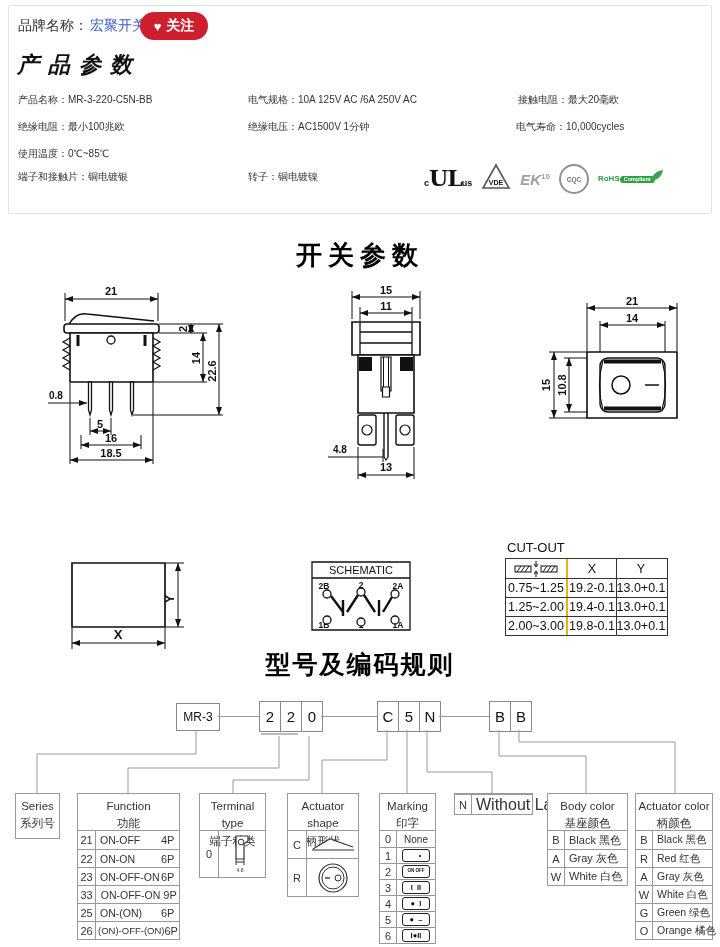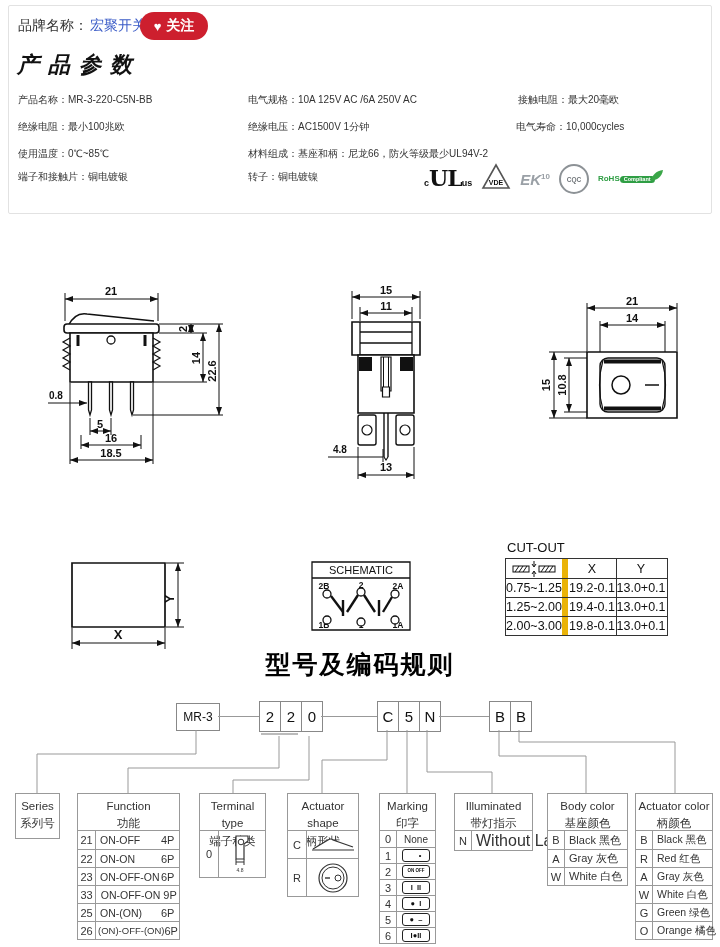"材料组成：基座和柄：尼龙66，防火等级最少UL94V-2" div.abs { html: <div><span>材料组成：</span><span>基座和柄：尼龙66，防火等级最少UL94V-2</span></div> -> none }
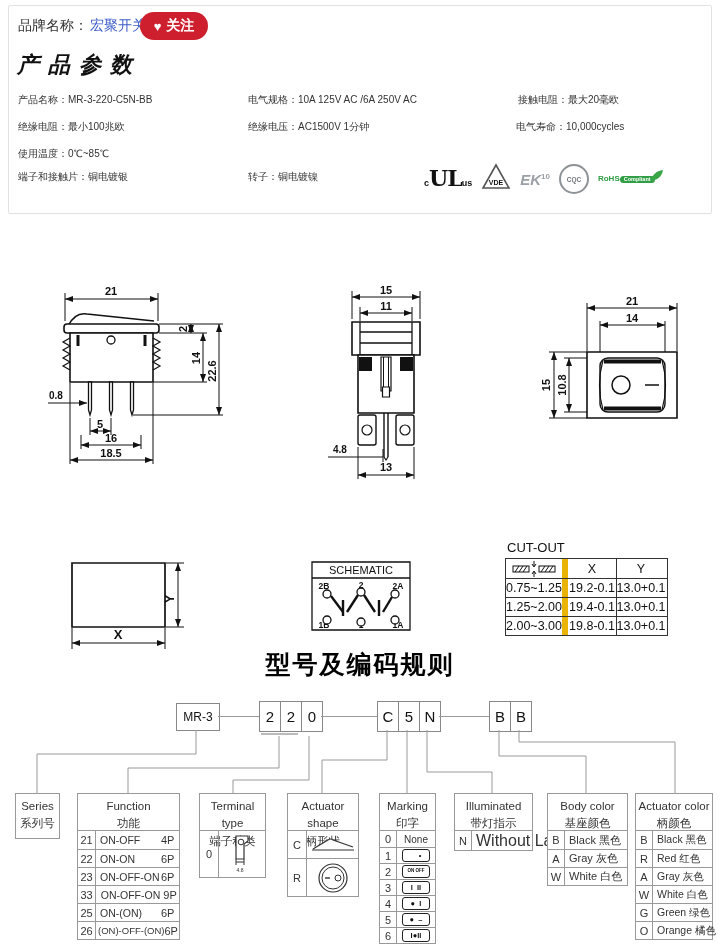"开关参数" div.abs { html: none -> <div>开关参数</div> }
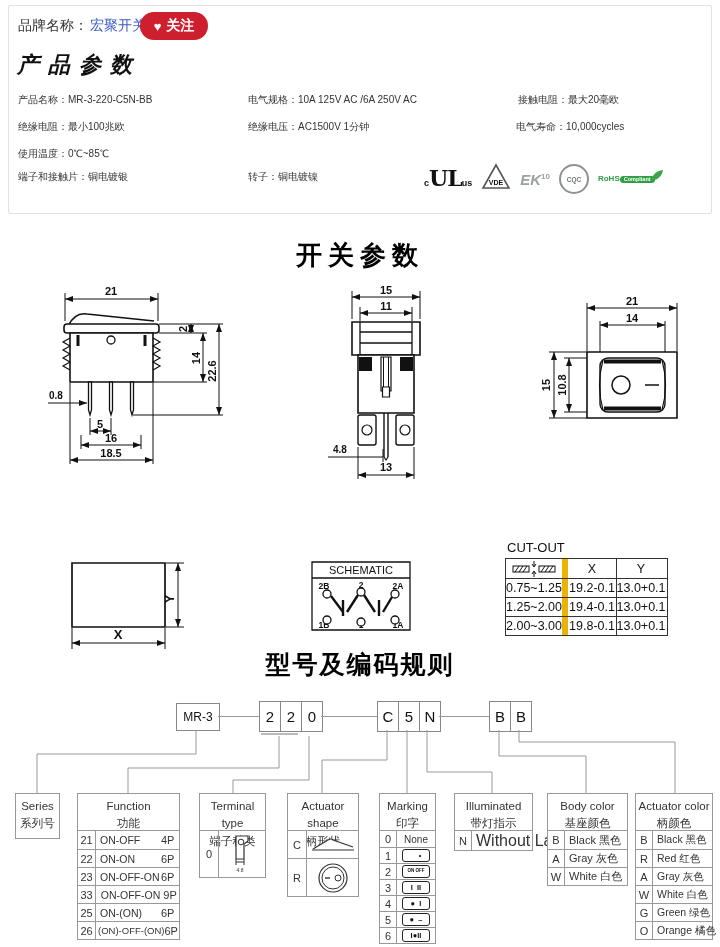"0.75~1.25" .cut-c1 { border-right: 6px solid #eab308 -> 2px solid #eab308 }
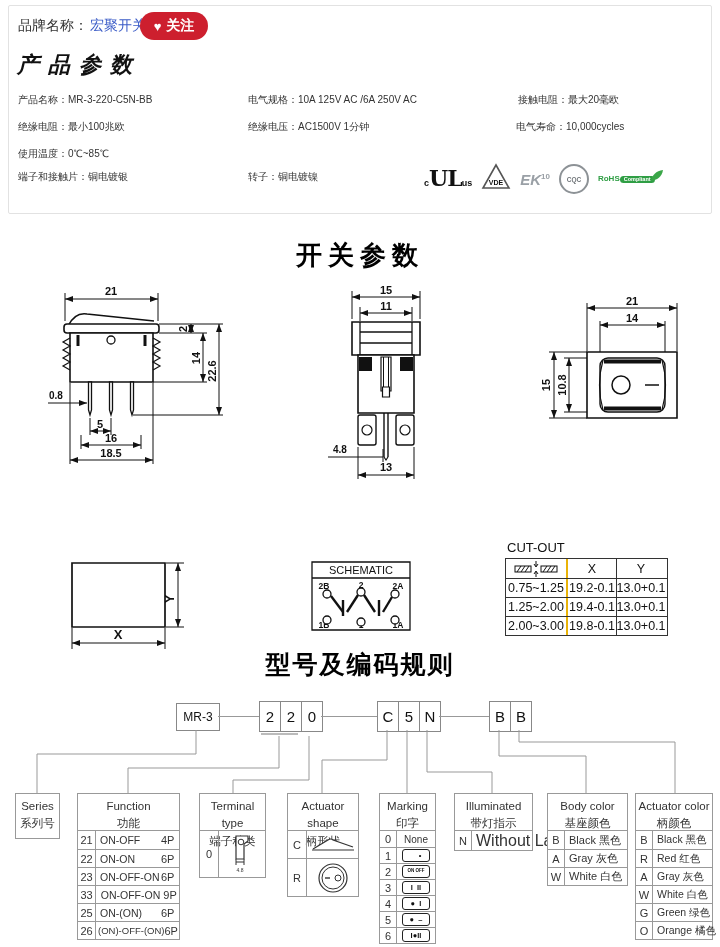"Illuminated" div.ttl { html: <div> <div>Illuminated</div> <div>带灯指示</div> </div> -> none }
